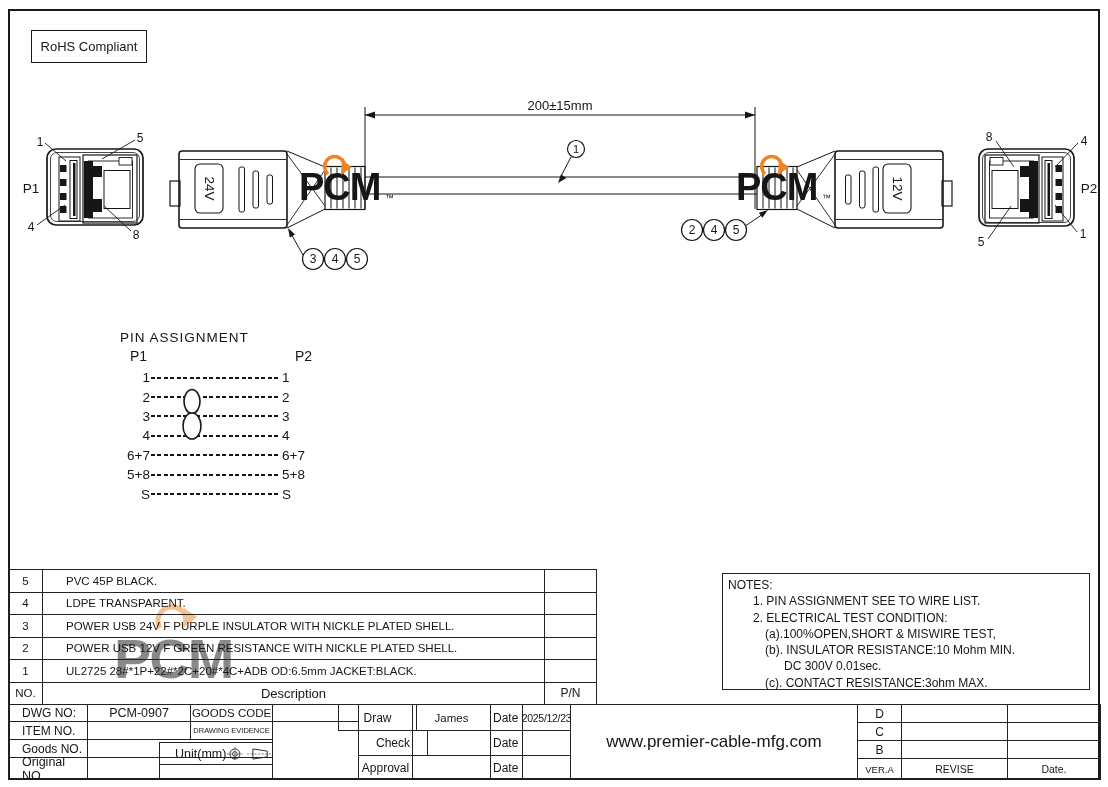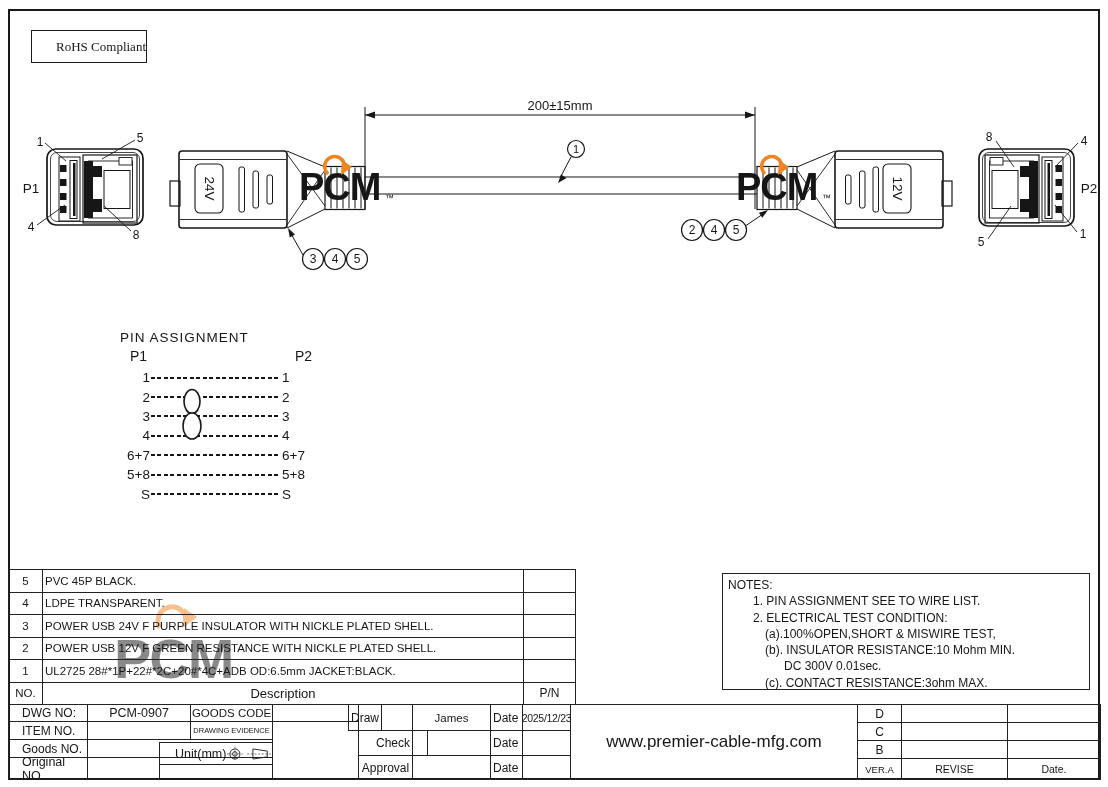"RoHS Compliant" .rohs { font-family: Liberation Serif, serif -> none; justify-content: flex-end -> center }
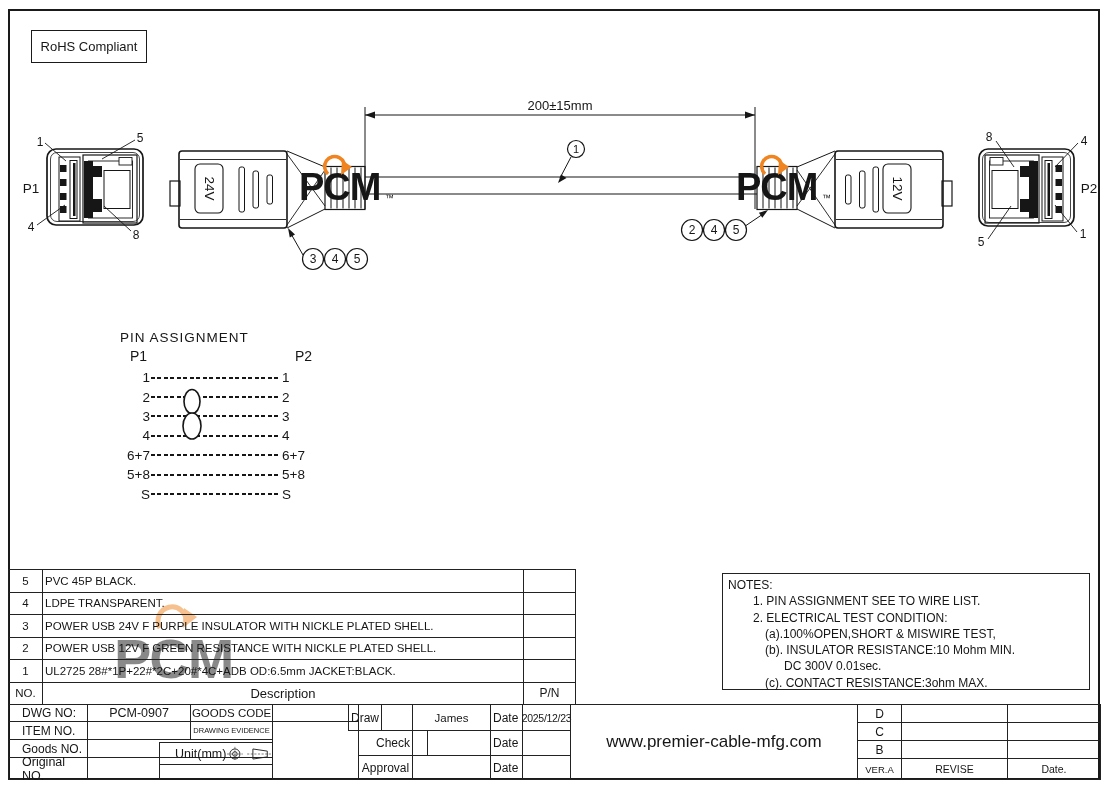"PVC 45P BLACK." table.parts td.desc { padding-left: 2px -> 23px }
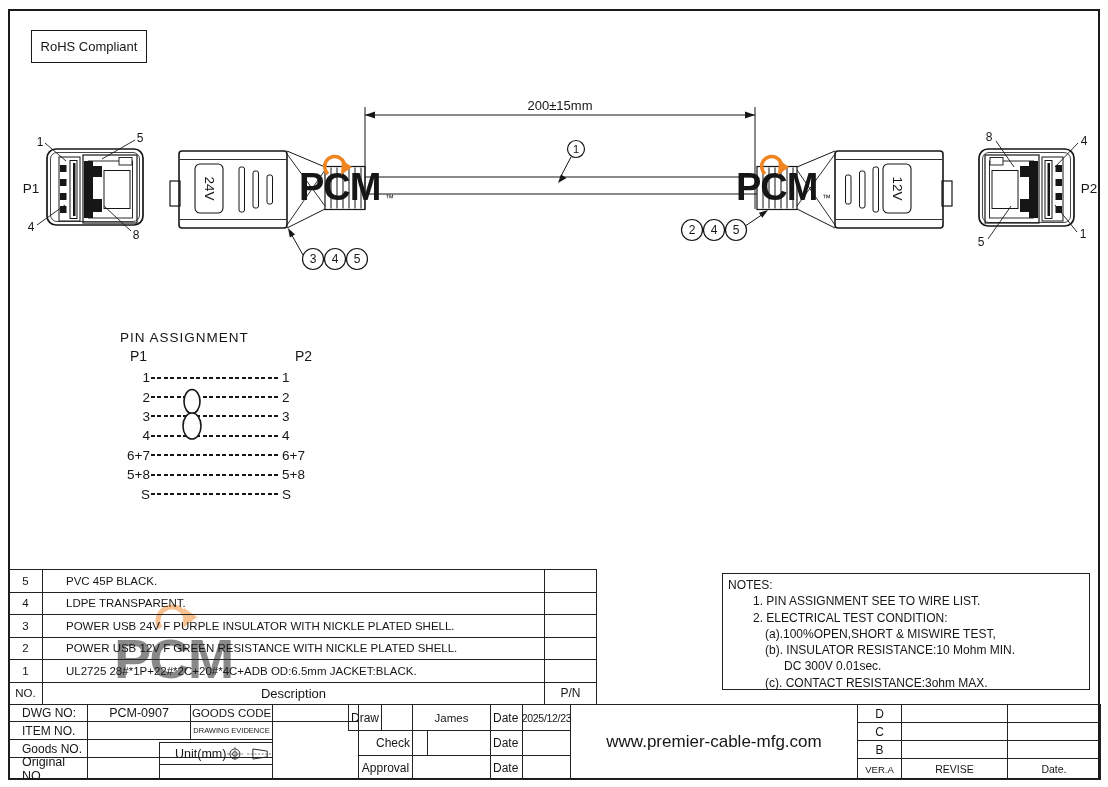"Draw" div.c { left: 348px -> 338px; width: 34px -> 79px }
